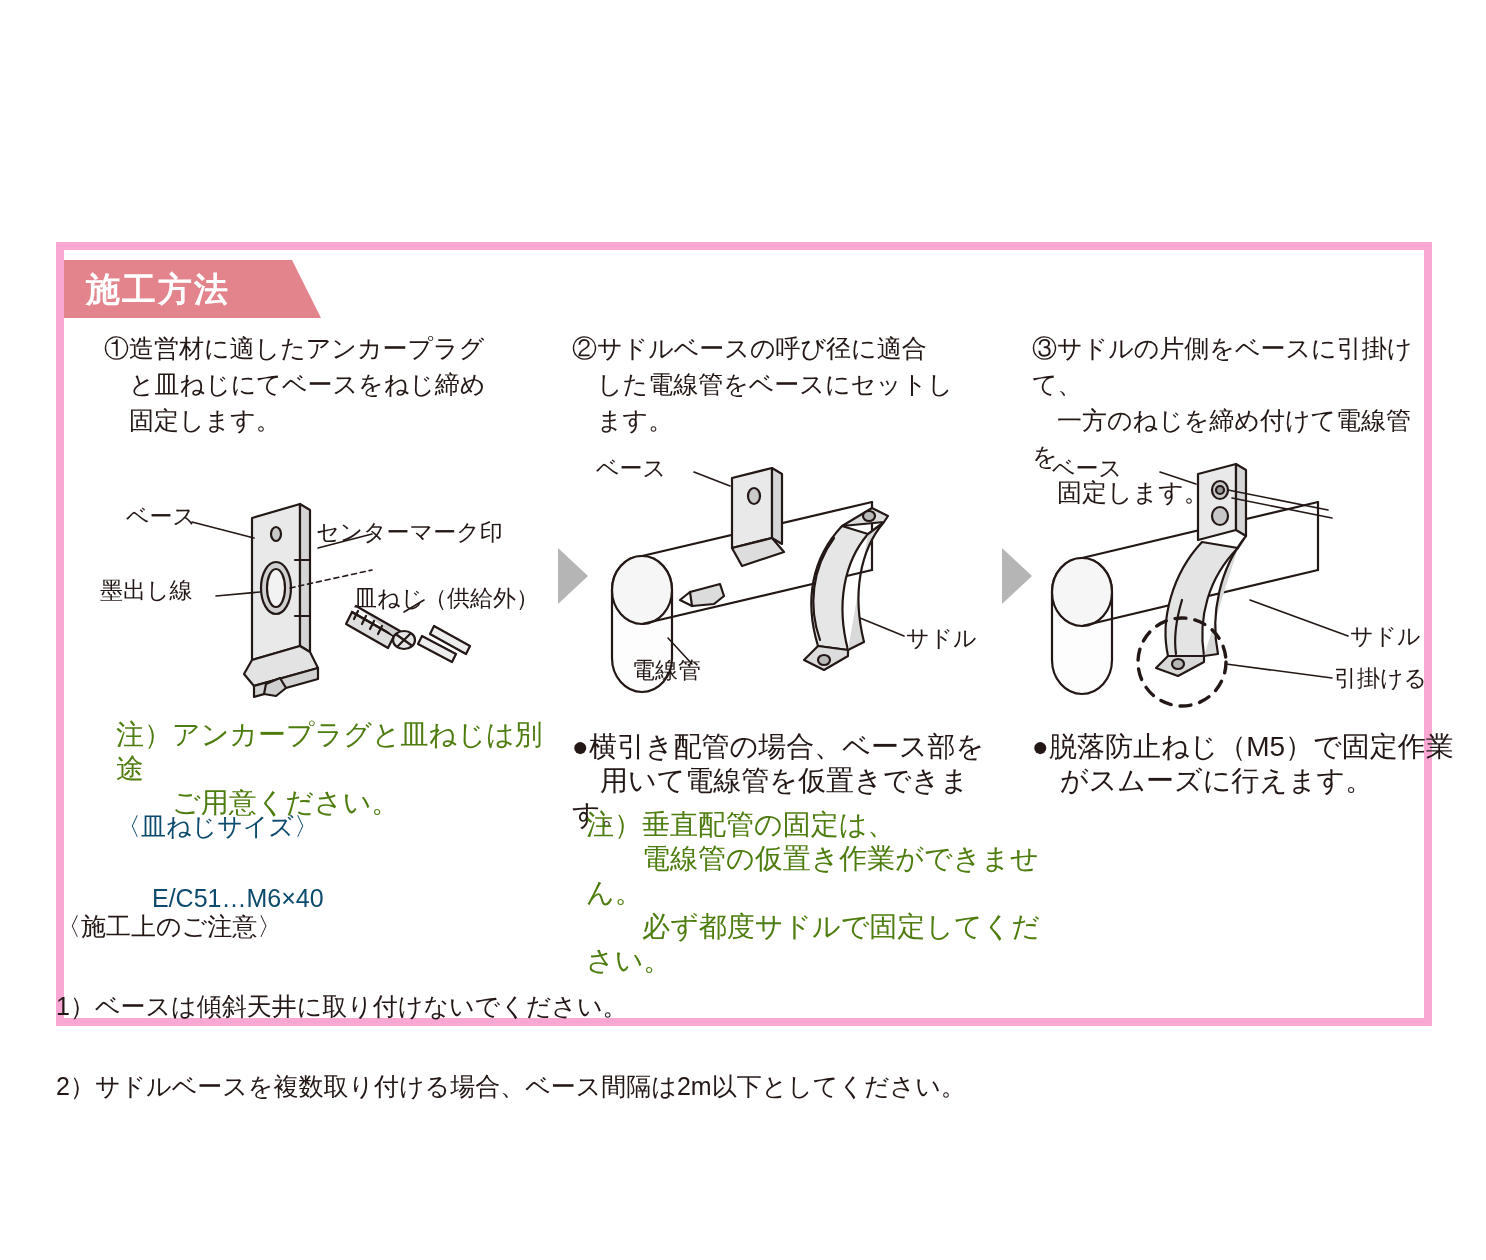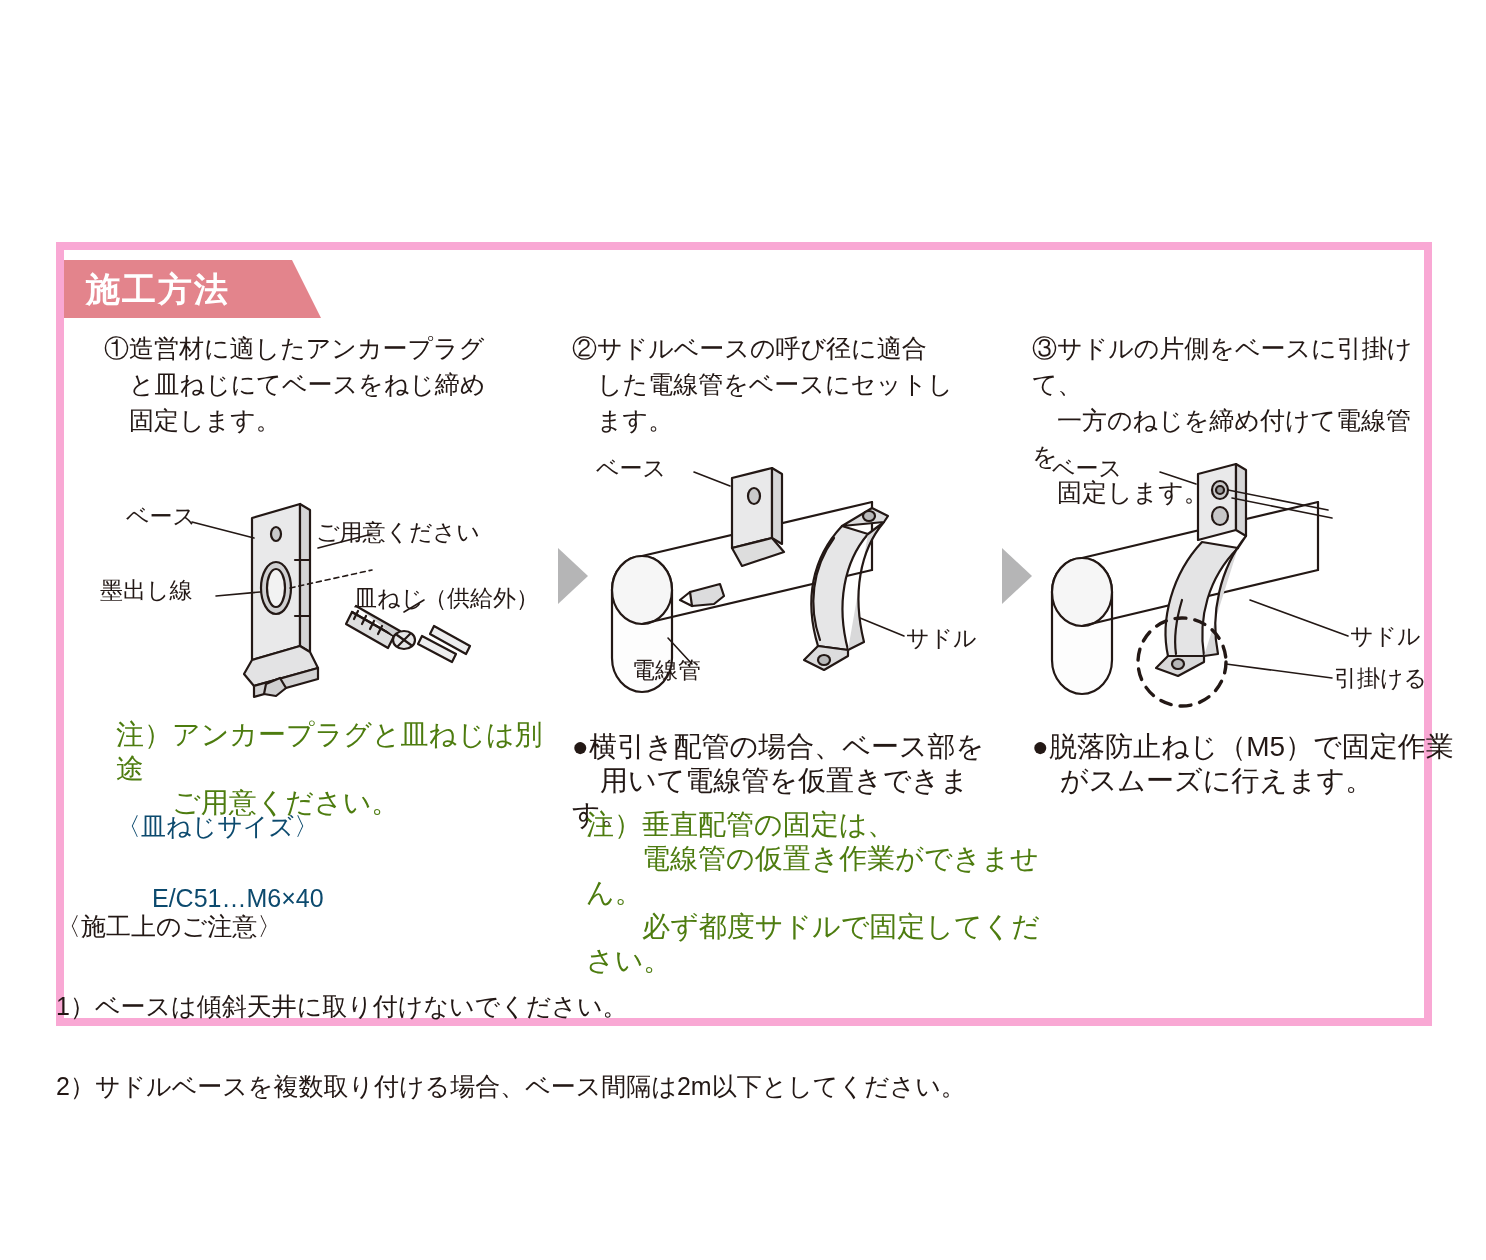"ご用意ください" div.fig-label { text: ご用意ください -> センターマーク印 }
